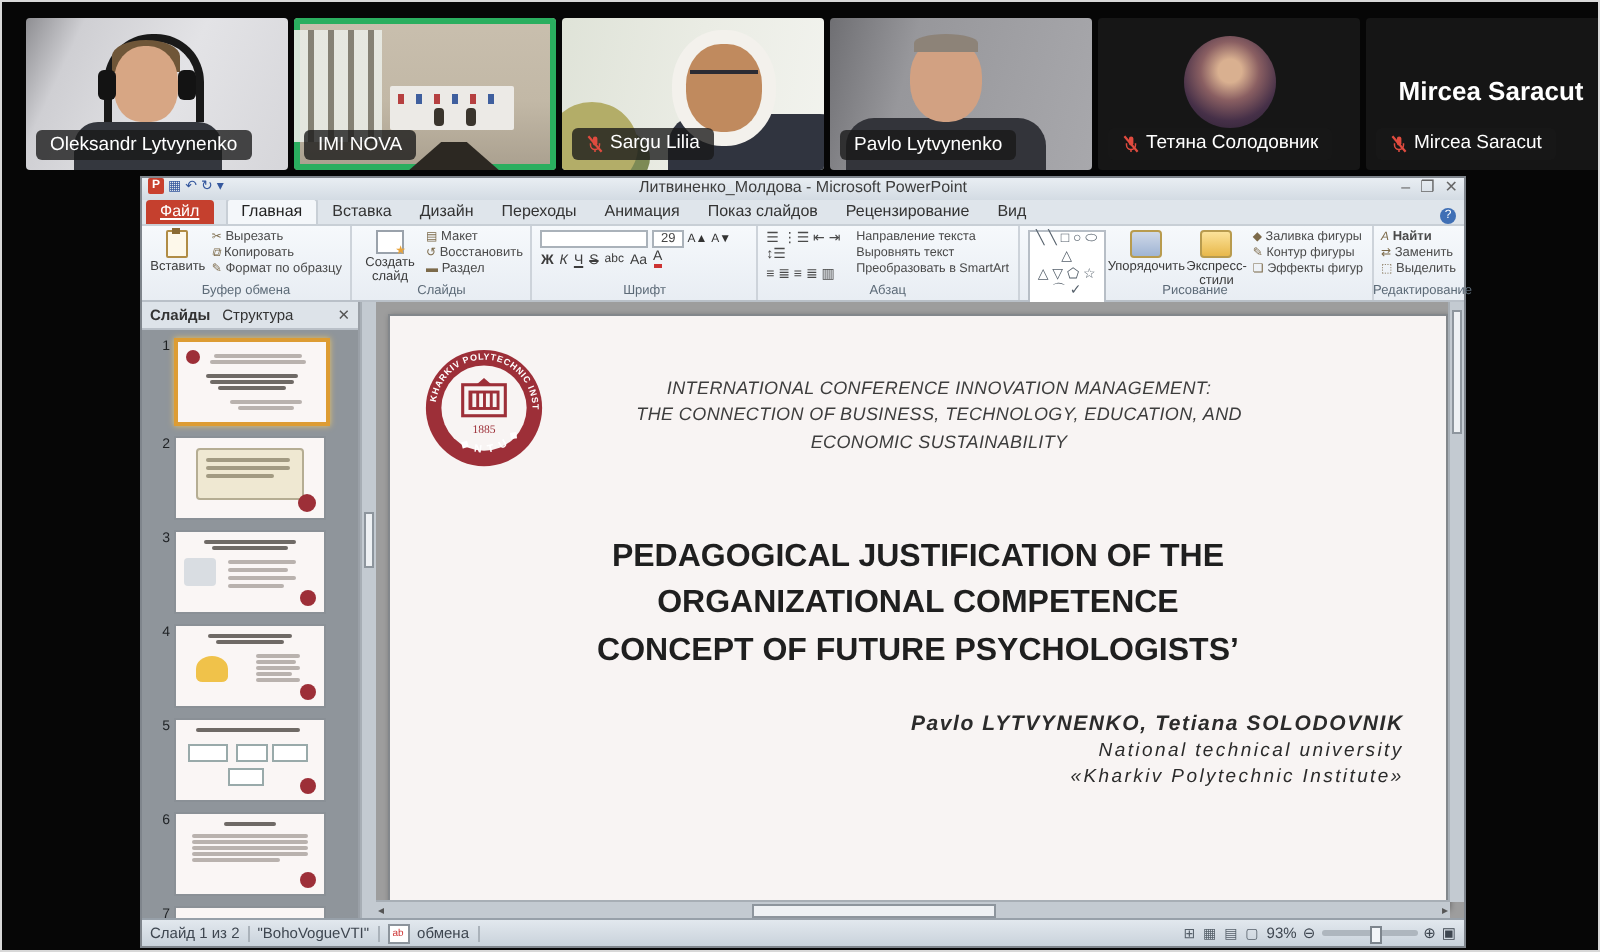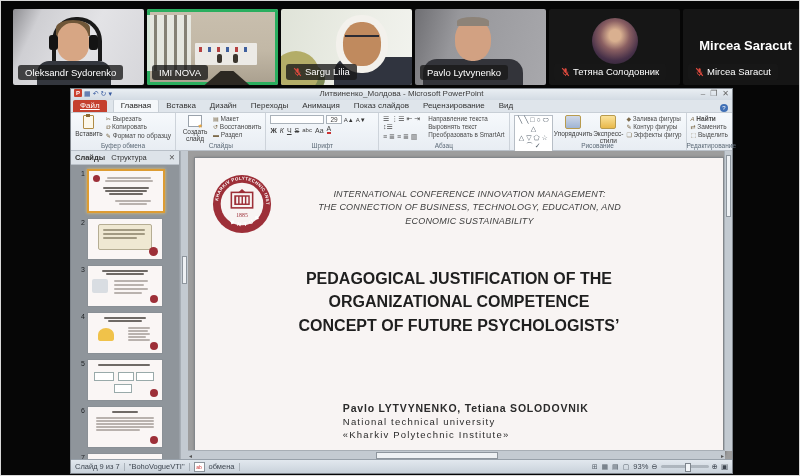"Oleksandr Sydorenko" span { text: Sydorenko -> Lytvynenko }
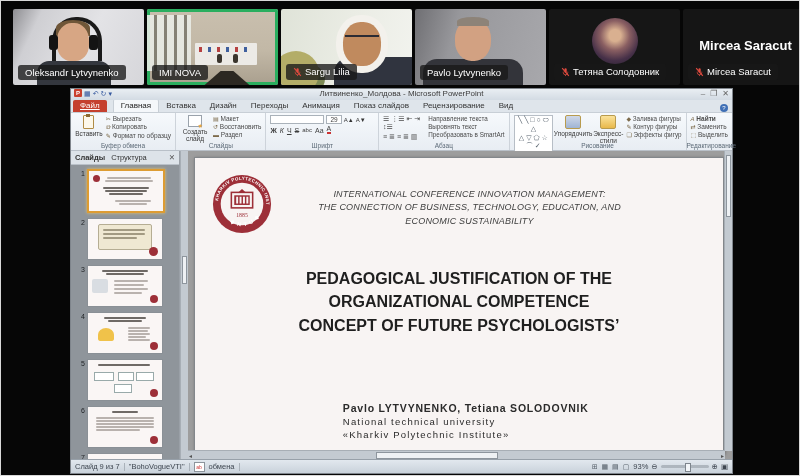"Pavlo LYTVYNENKO, Tetiana SOLODOVNIK" .authors { font-style: none -> italic; margin-top: 46px -> none; text-align: left -> right }
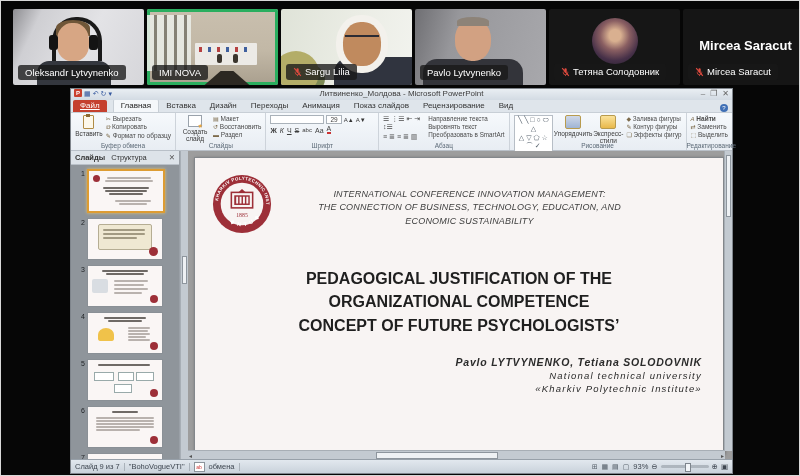"Слайд 9 из 7" span { text: 9 из 7 -> 1 из 2 }
